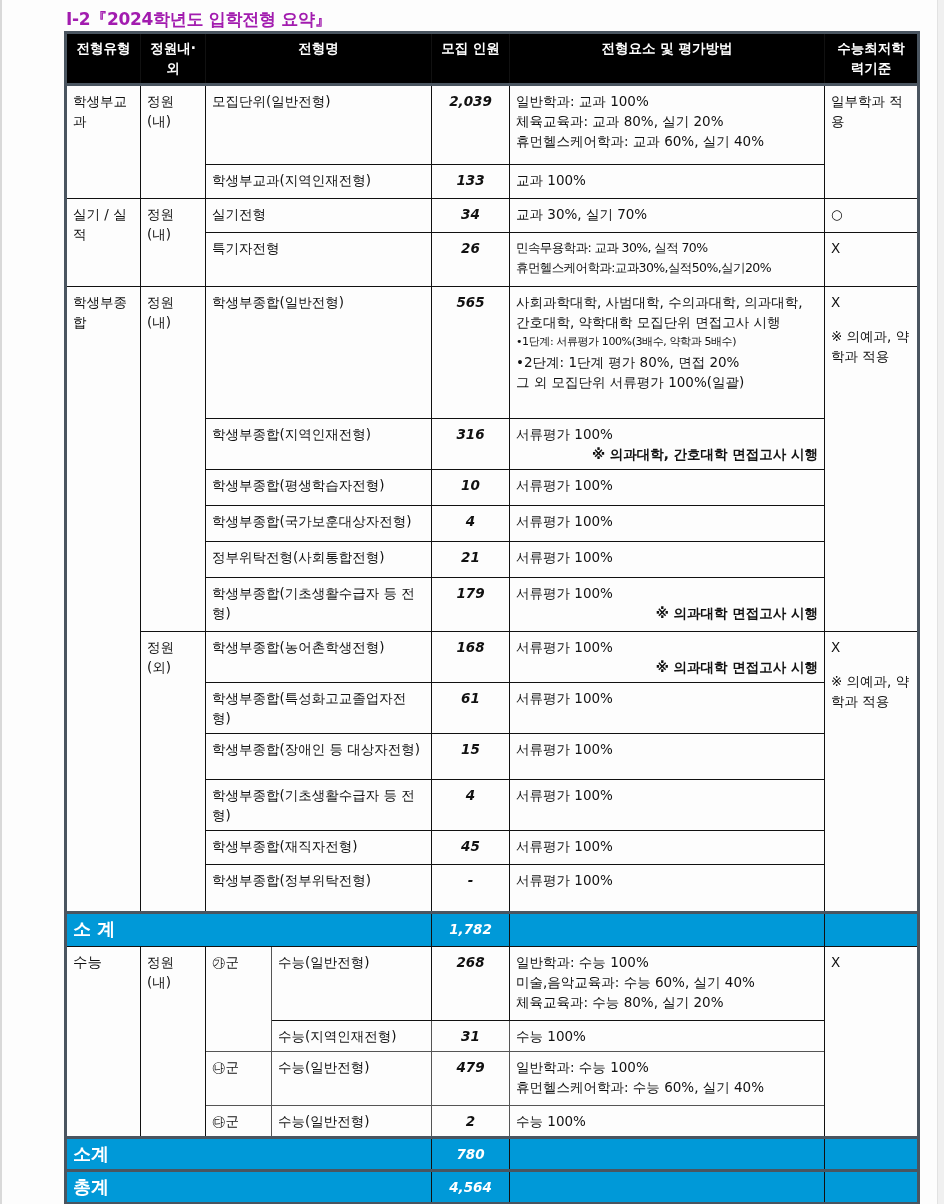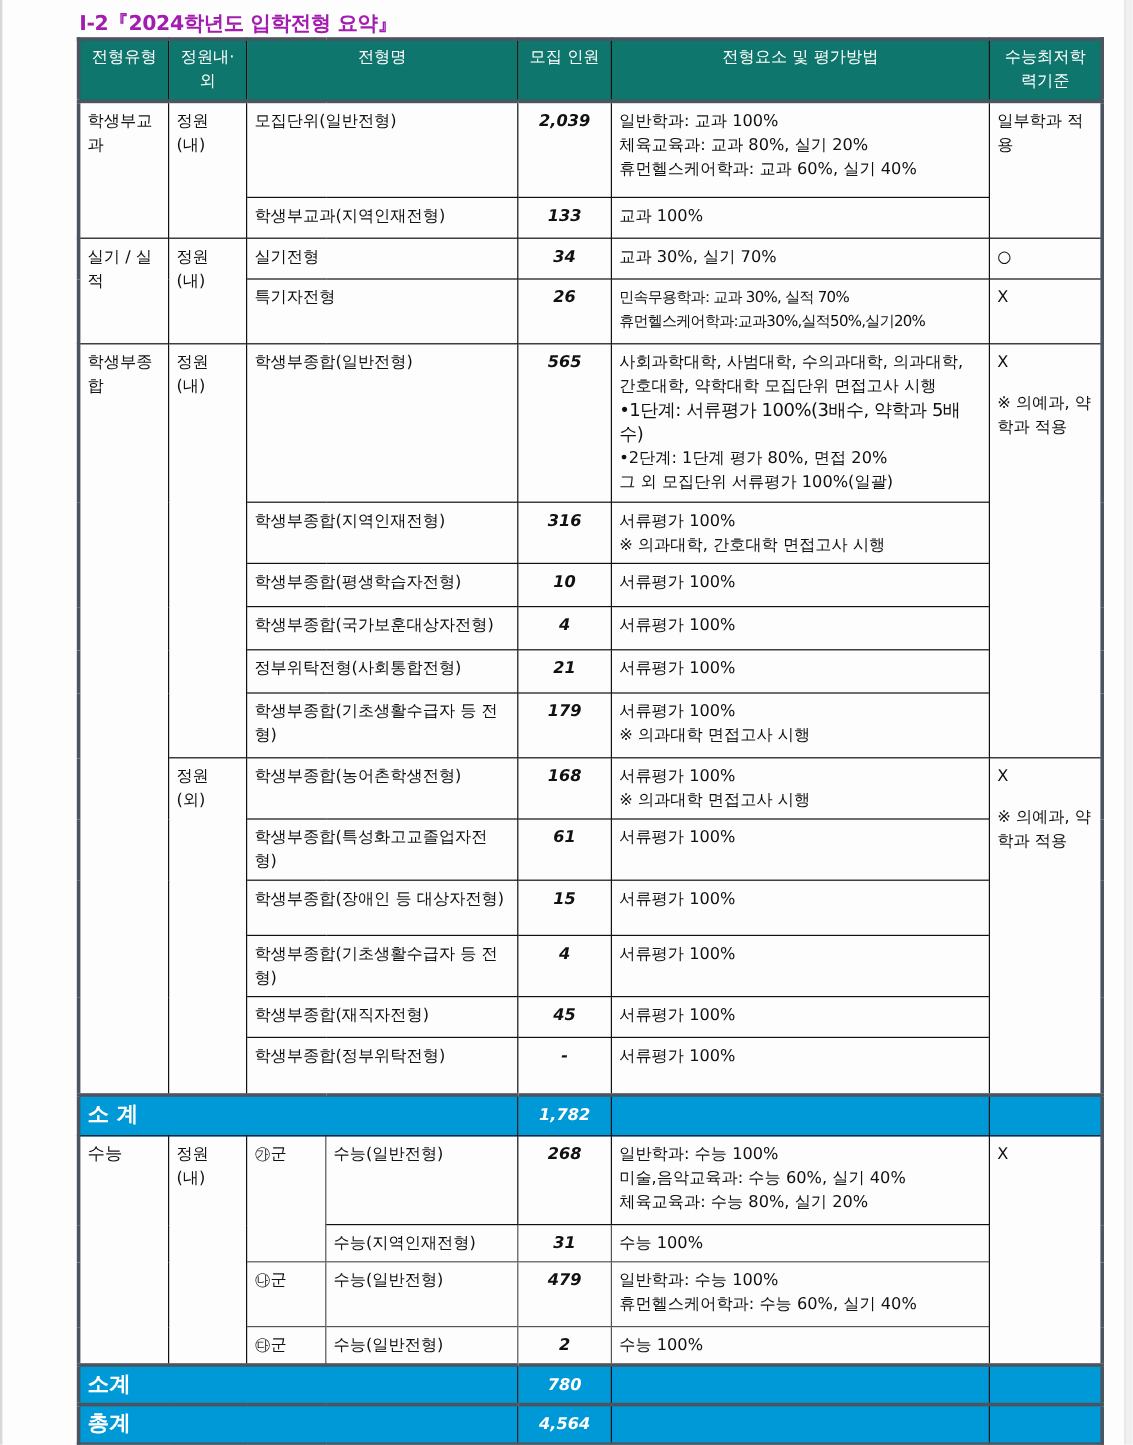"전형유형" table.main th { background: #0f766e -> #000000; font-weight: normal -> bold }
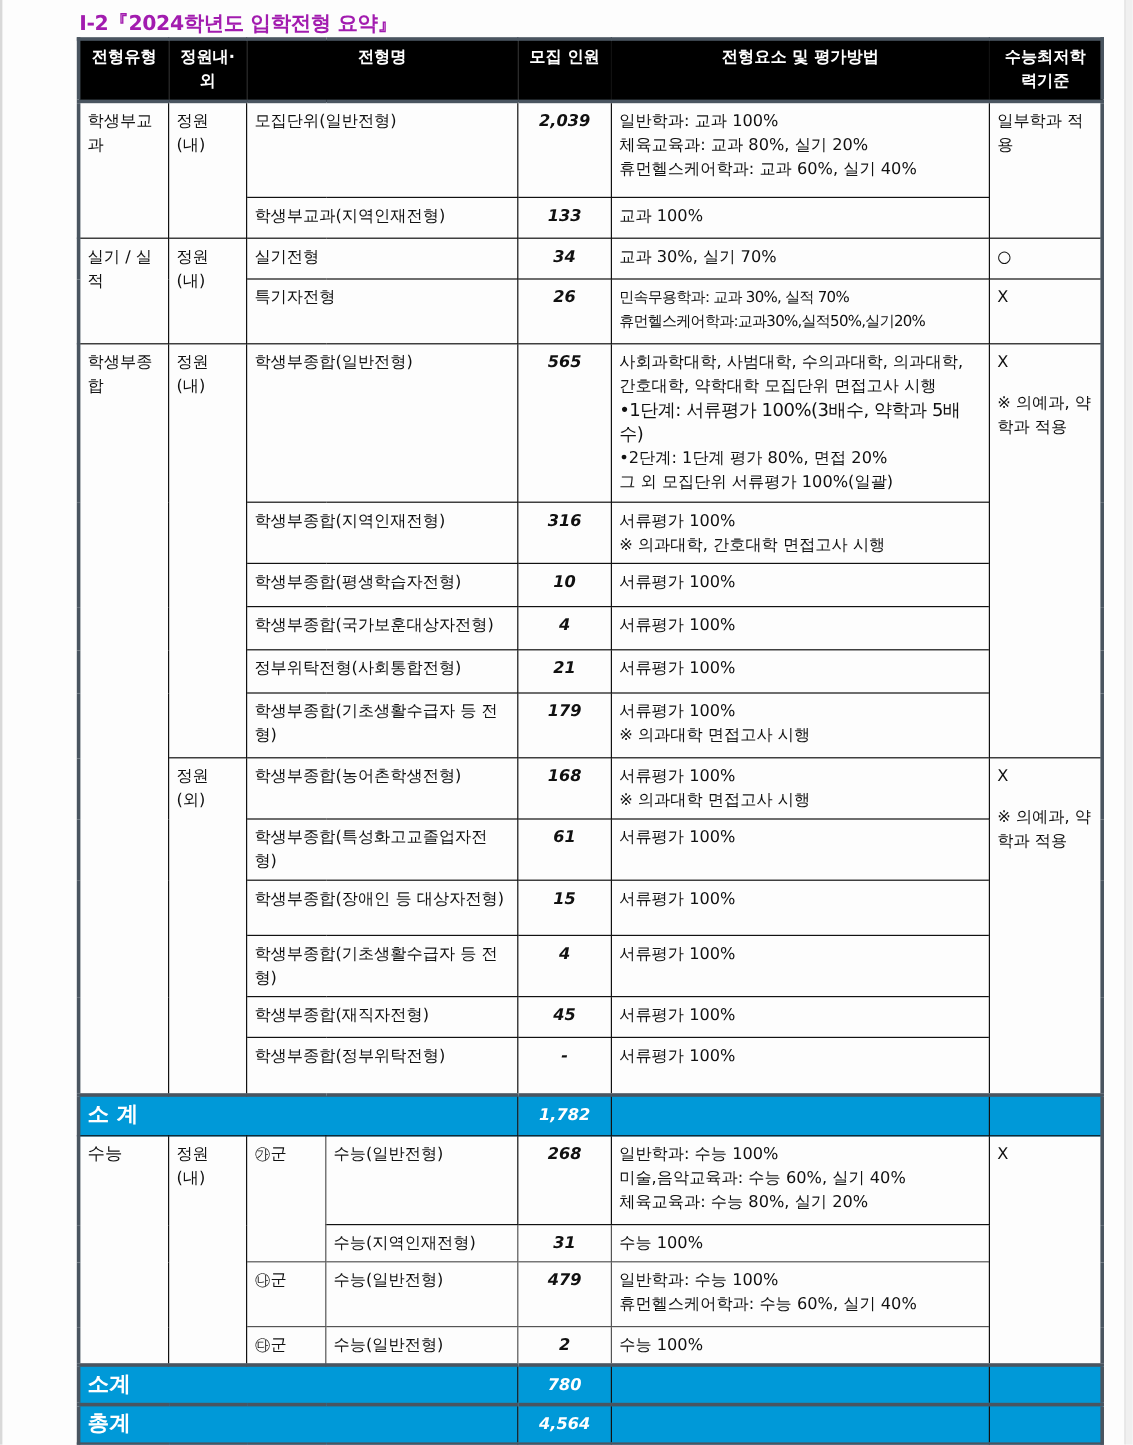"•1단계: 서류평가 100%(3배수, 약학과 5배수)" div { font-size: 15px -> 11px }
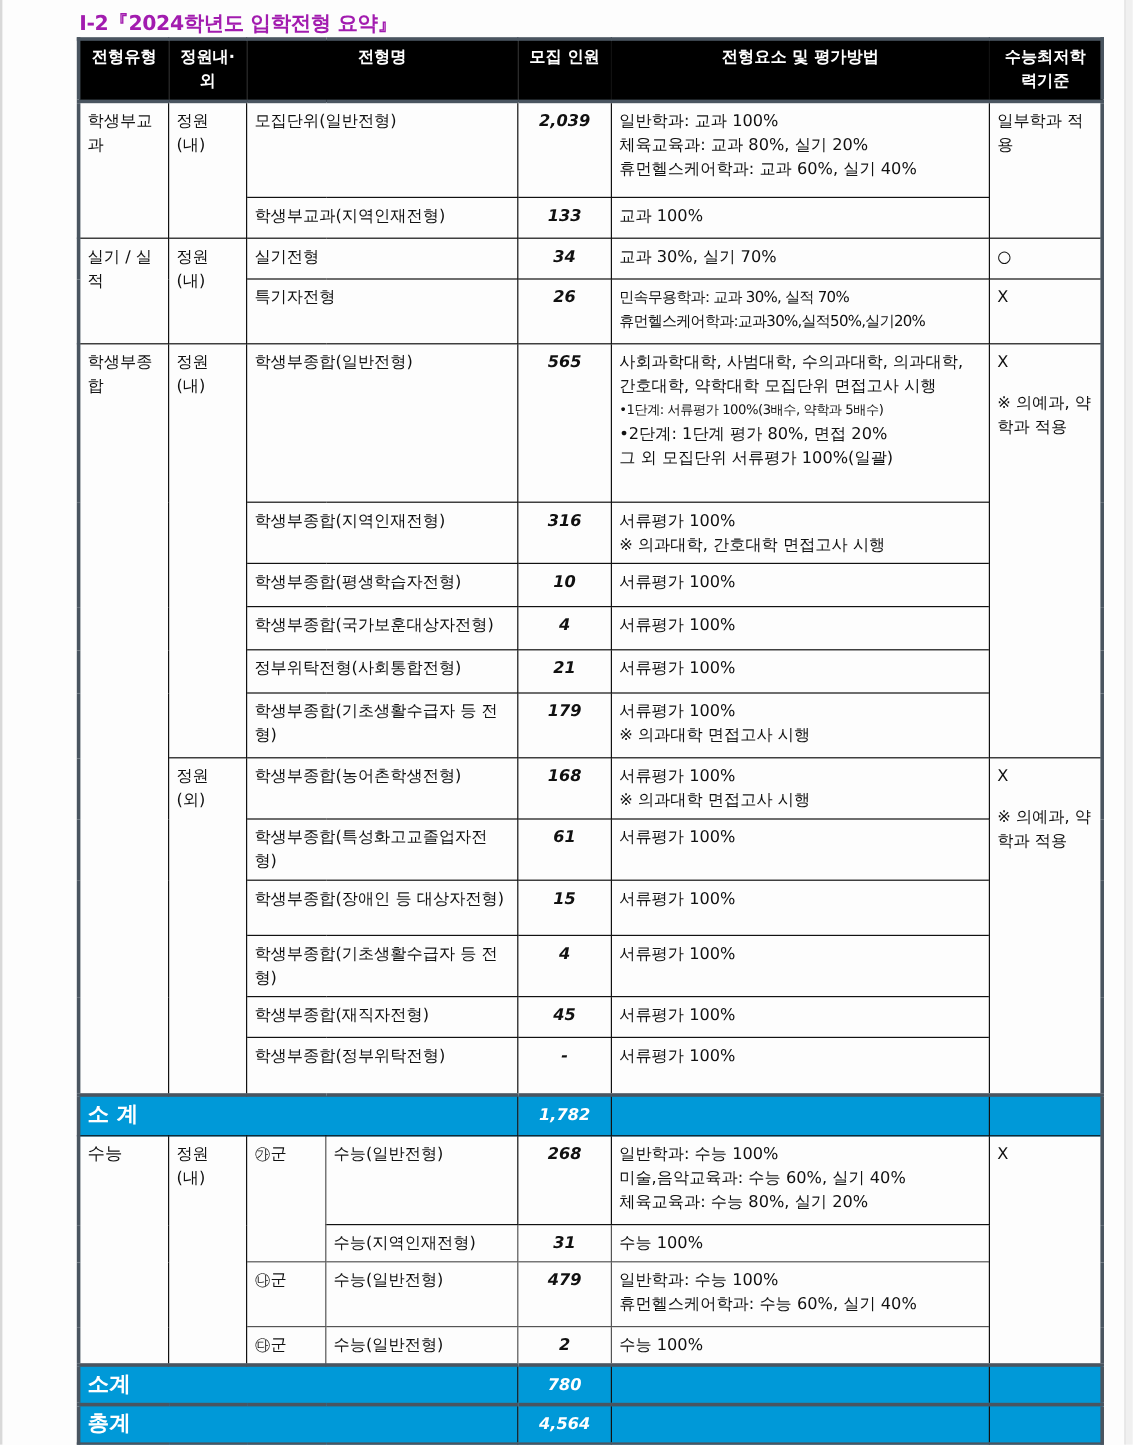"※ 의과대학, 간호대학 면접고사 시행" .b { font-weight: normal -> bold; text-align: none -> right }
